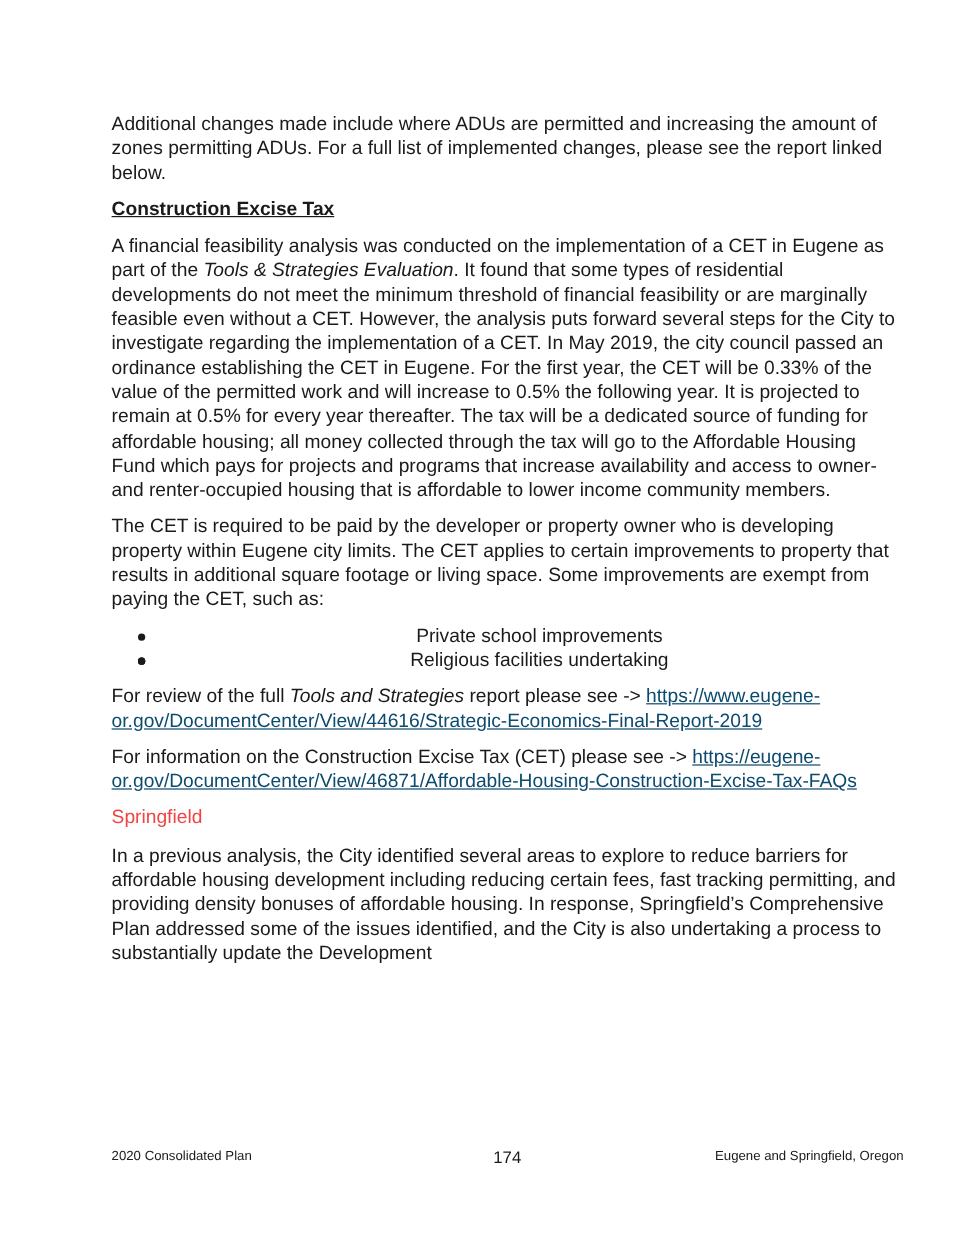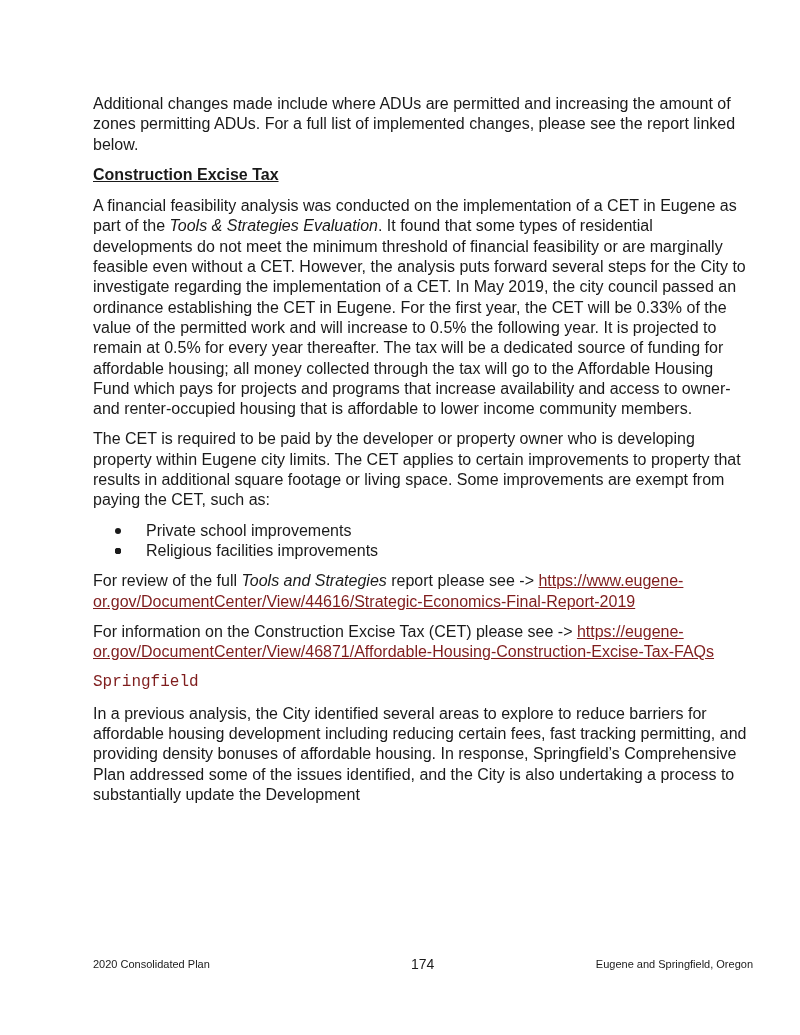"Private school improvements" ul.bullets { text-align: none -> center }
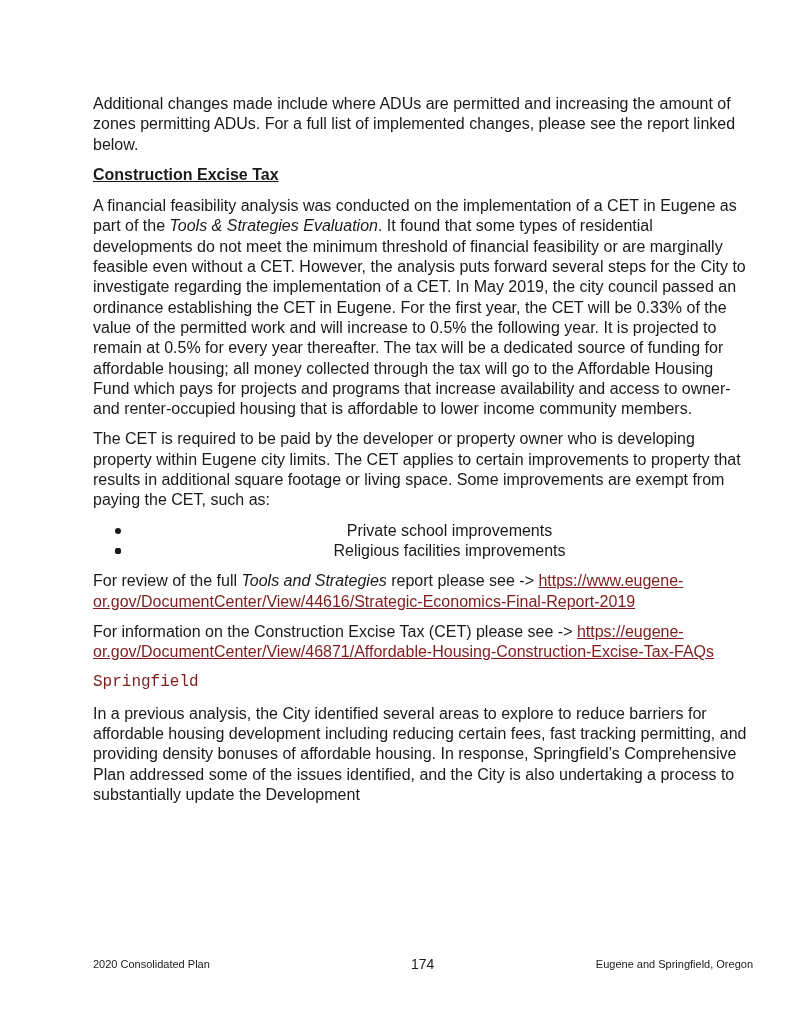"Religious facilities improvements" span { text: improvements -> undertaking }
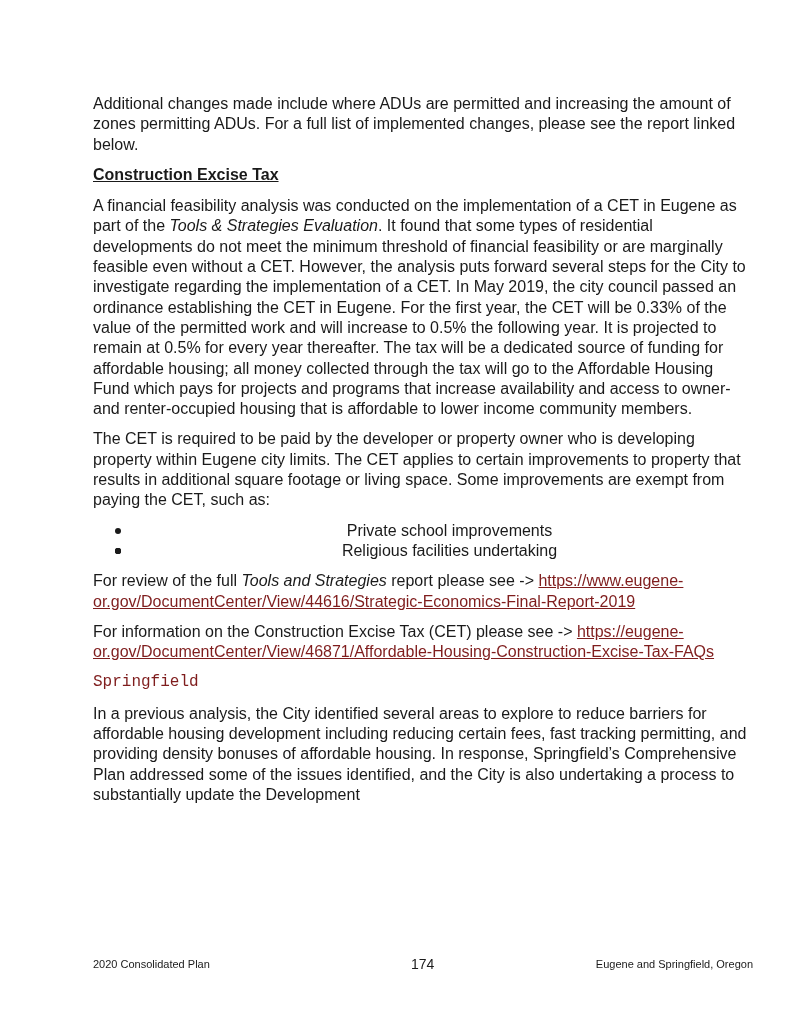"https://www.eugene-or.gov/DocumentCenter" a.link { color: #7f1d1d -> #0c4a6e }
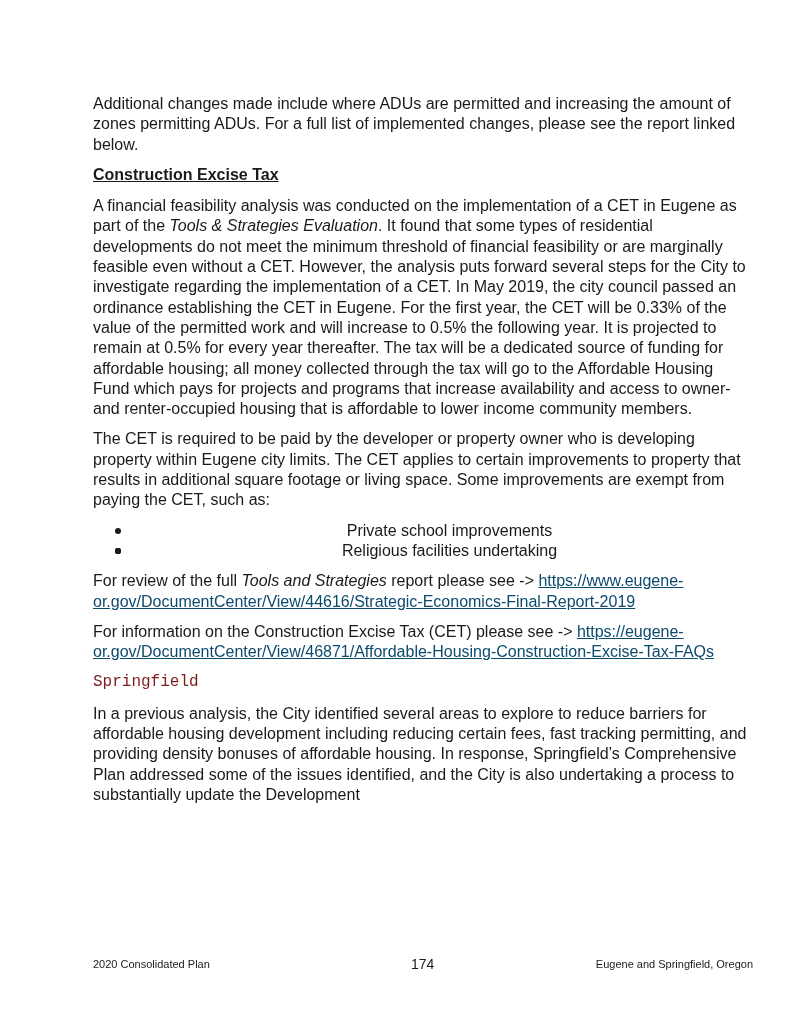"Springfield" .spring { color: #7f1d1d -> #ef4444; font-family: Liberation Mono, monospace -> none }
